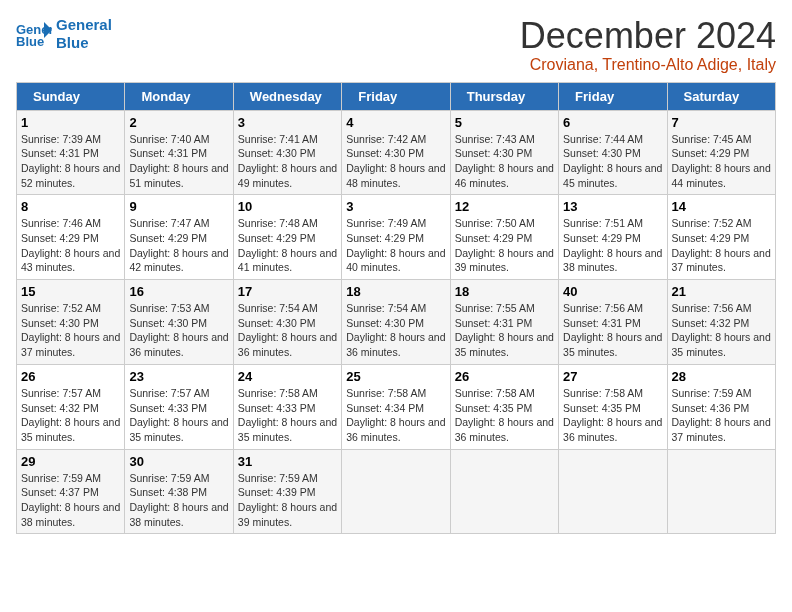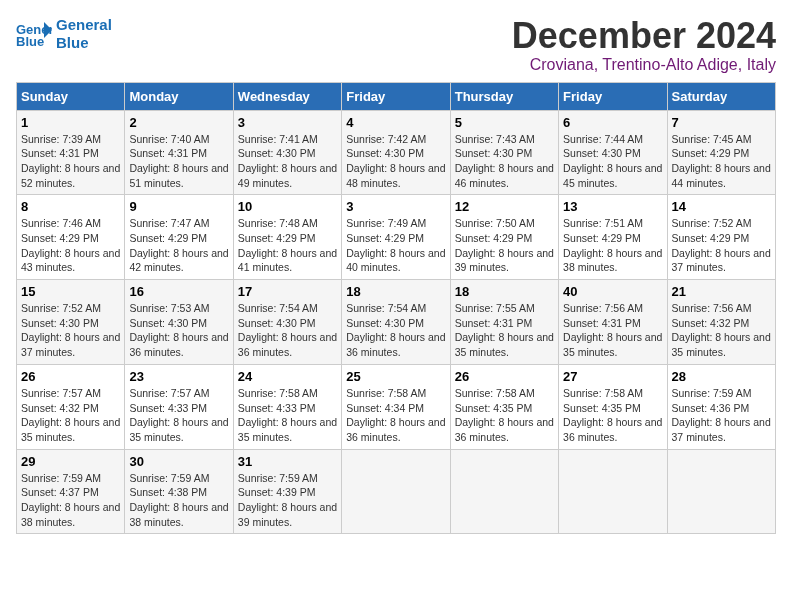"December 2024" .month-title { font-weight: bold -> normal }
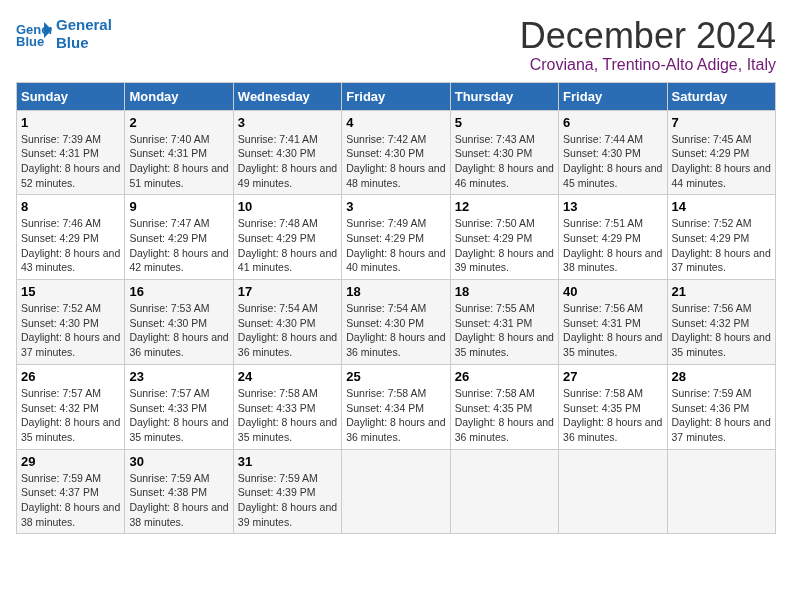"Croviana, Trentino-Alto Adige, Italy" .location-title { color: #701a75 -> #c2410c }
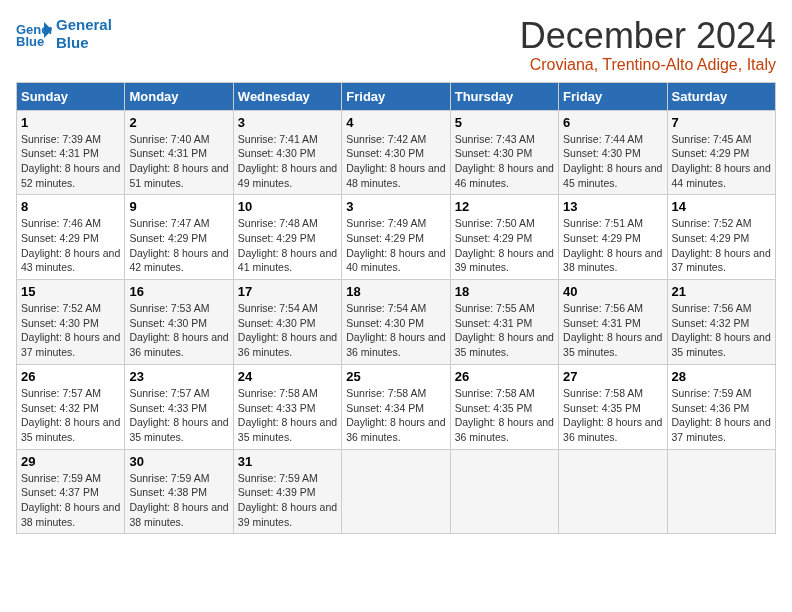"Sunday" thead tr th { padding: 6px 4px -> 6px 16px }
